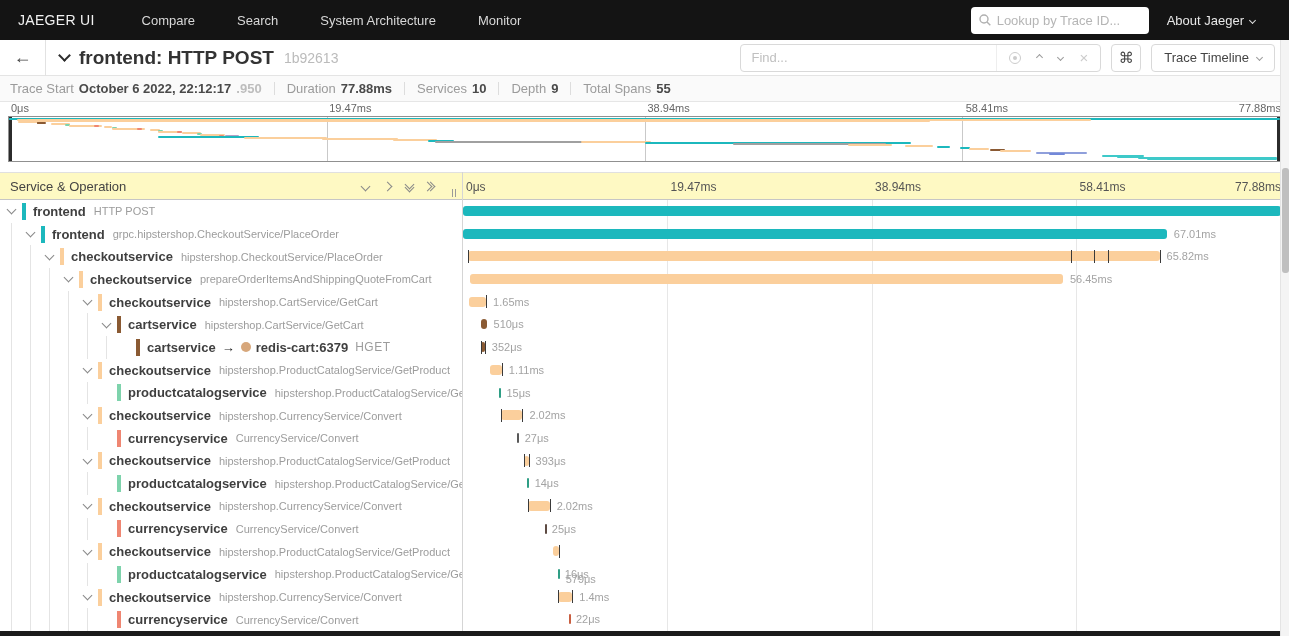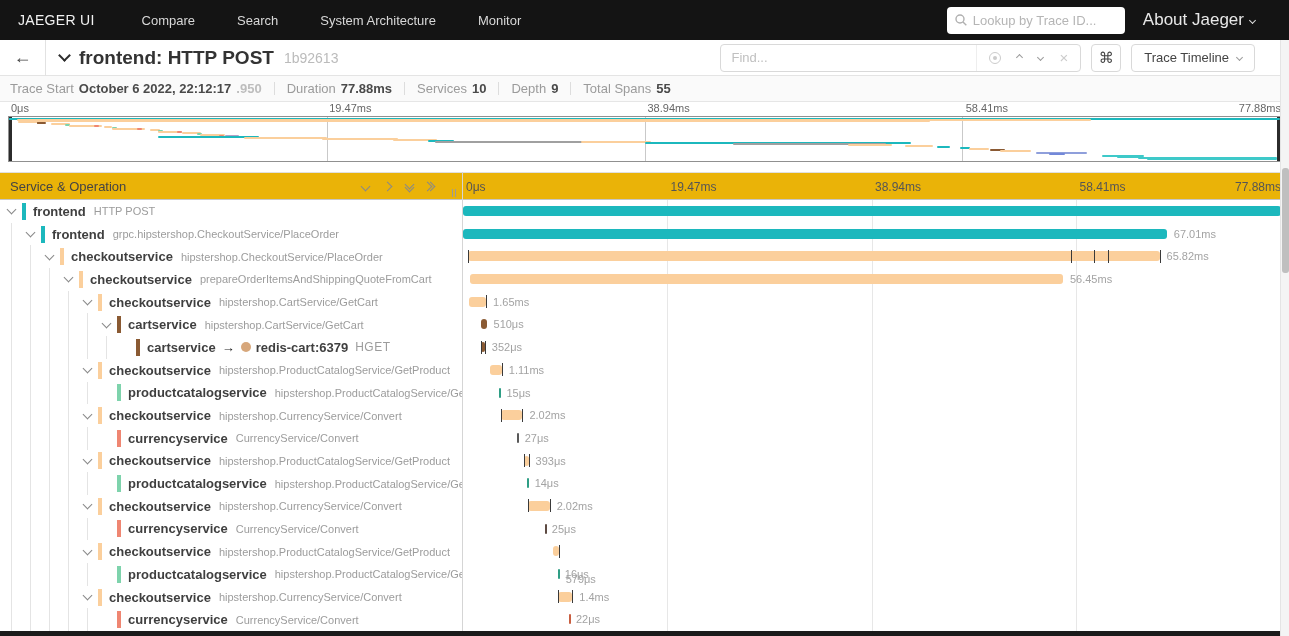"About Jaeger" .about { font-size: 17px -> 13px }
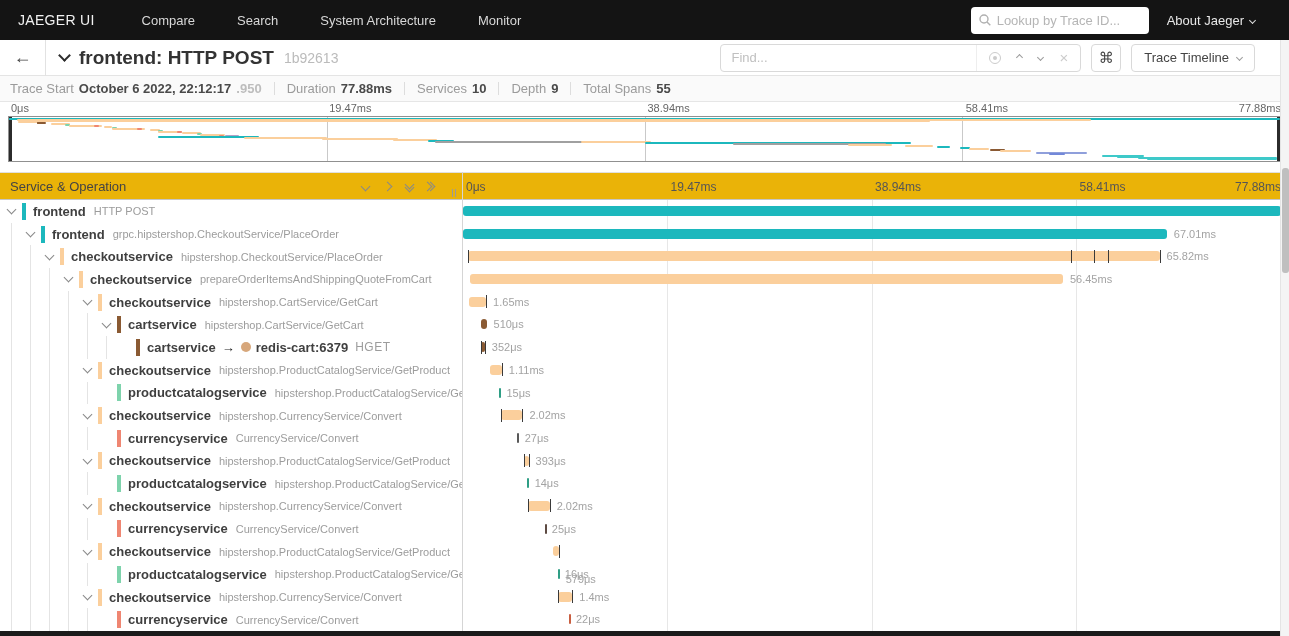"Find..." .title-right { padding-right: 34px -> 14px }
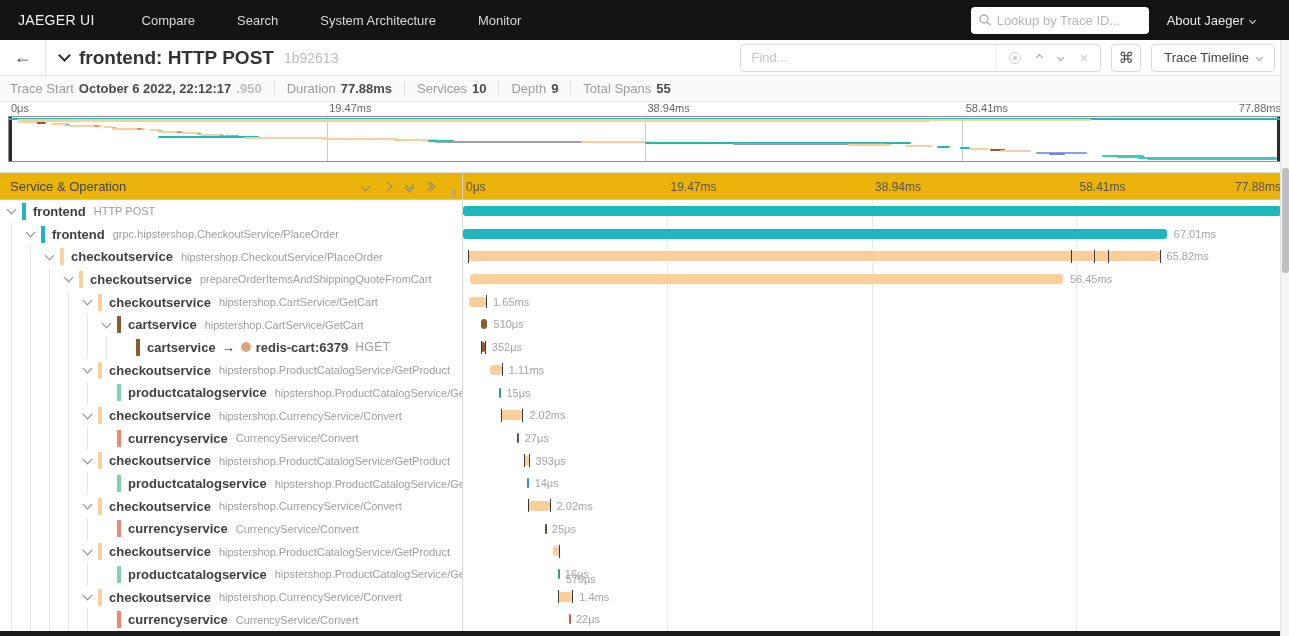"Service & Operation" .thead { background: #eab308 -> #fef9c3 }
